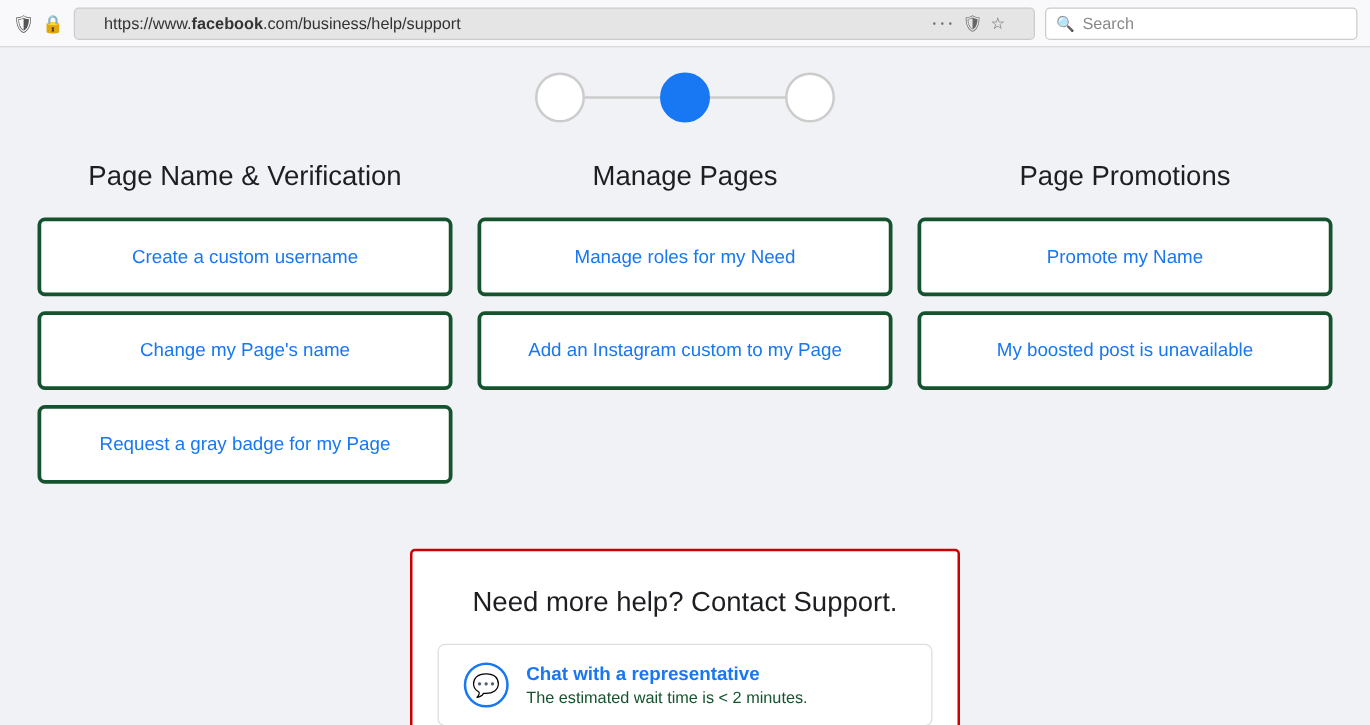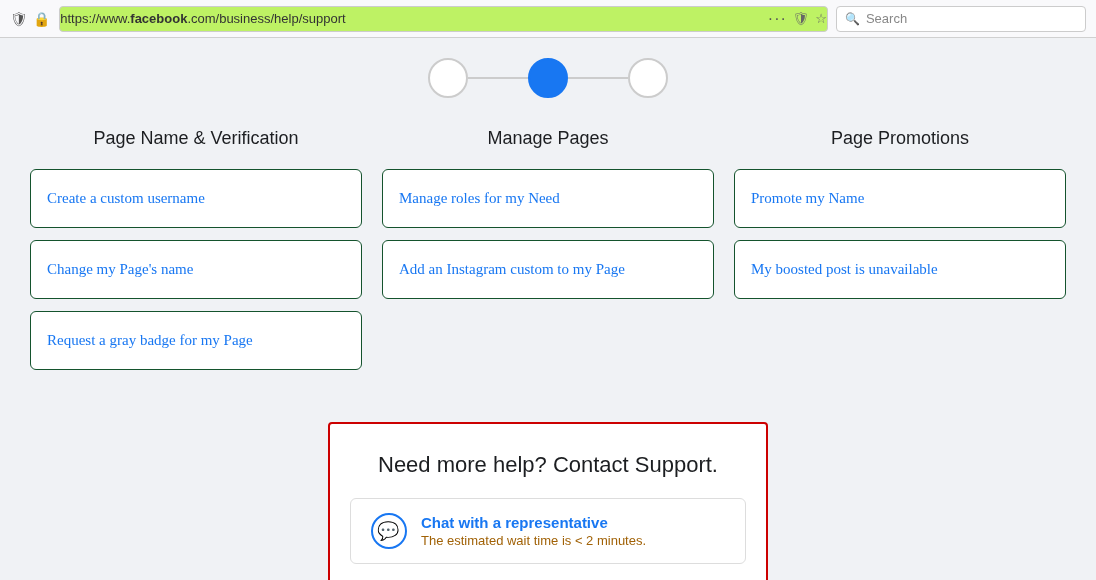"https://www.facebook.com/business/help/s" .address-bar { background: #bef264 -> #e5e5e5; padding: 0 0 -> 0 23px }
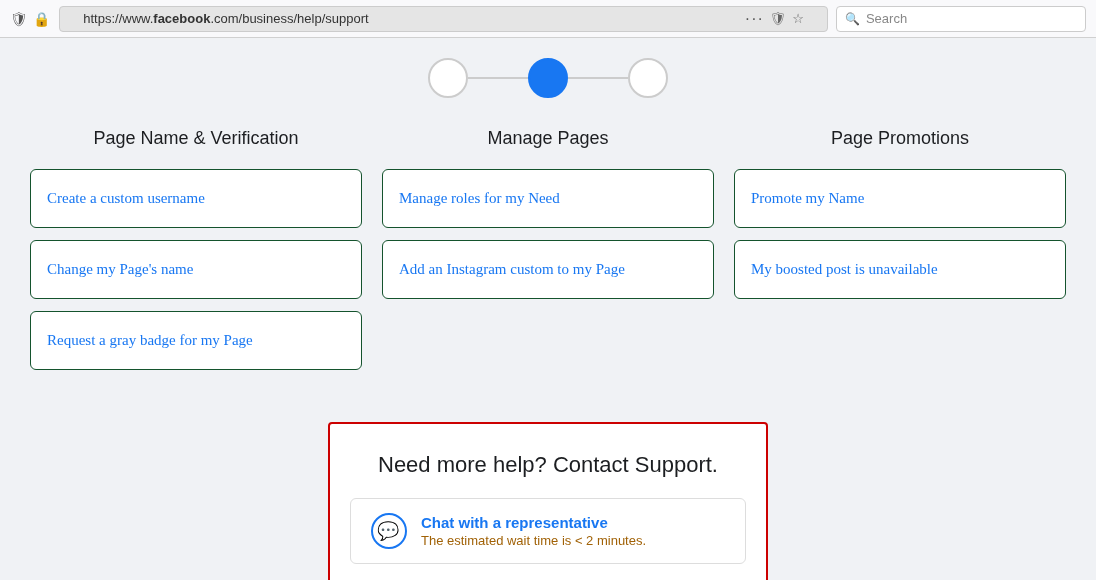"Page Name & Verification" .category-title { font-size: 18px -> 22px }
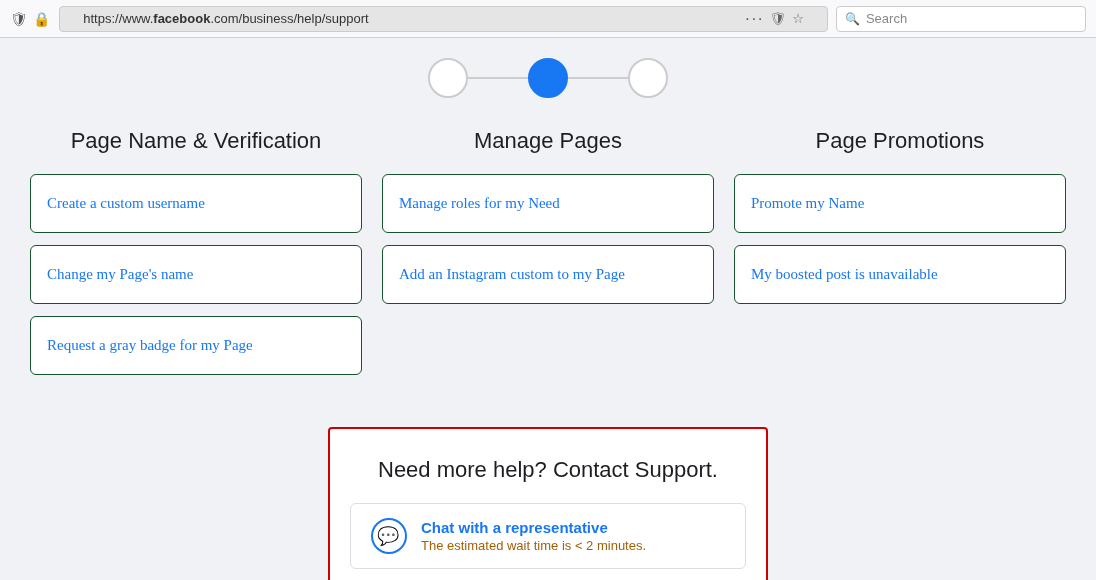"Create a custom username" .category-btn { border: 1px solid #14532d -> 3px solid #14532d; font-family: Liberation Serif, serif -> none; text-align: left -> center }
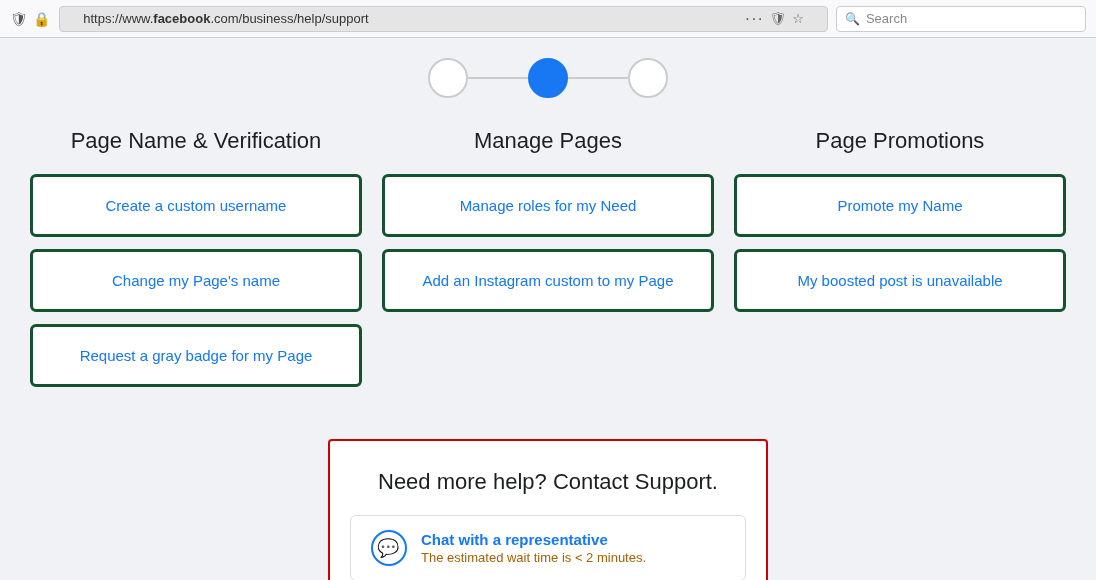"The estimated wait time is" .chat-subtitle { color: #a16207 -> #14532d }
